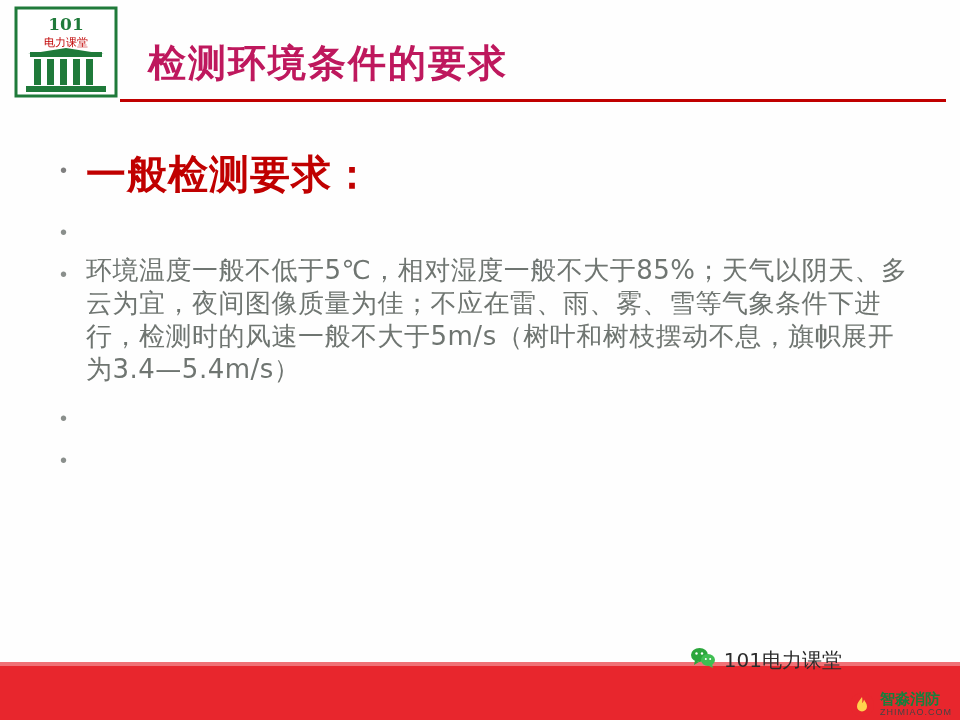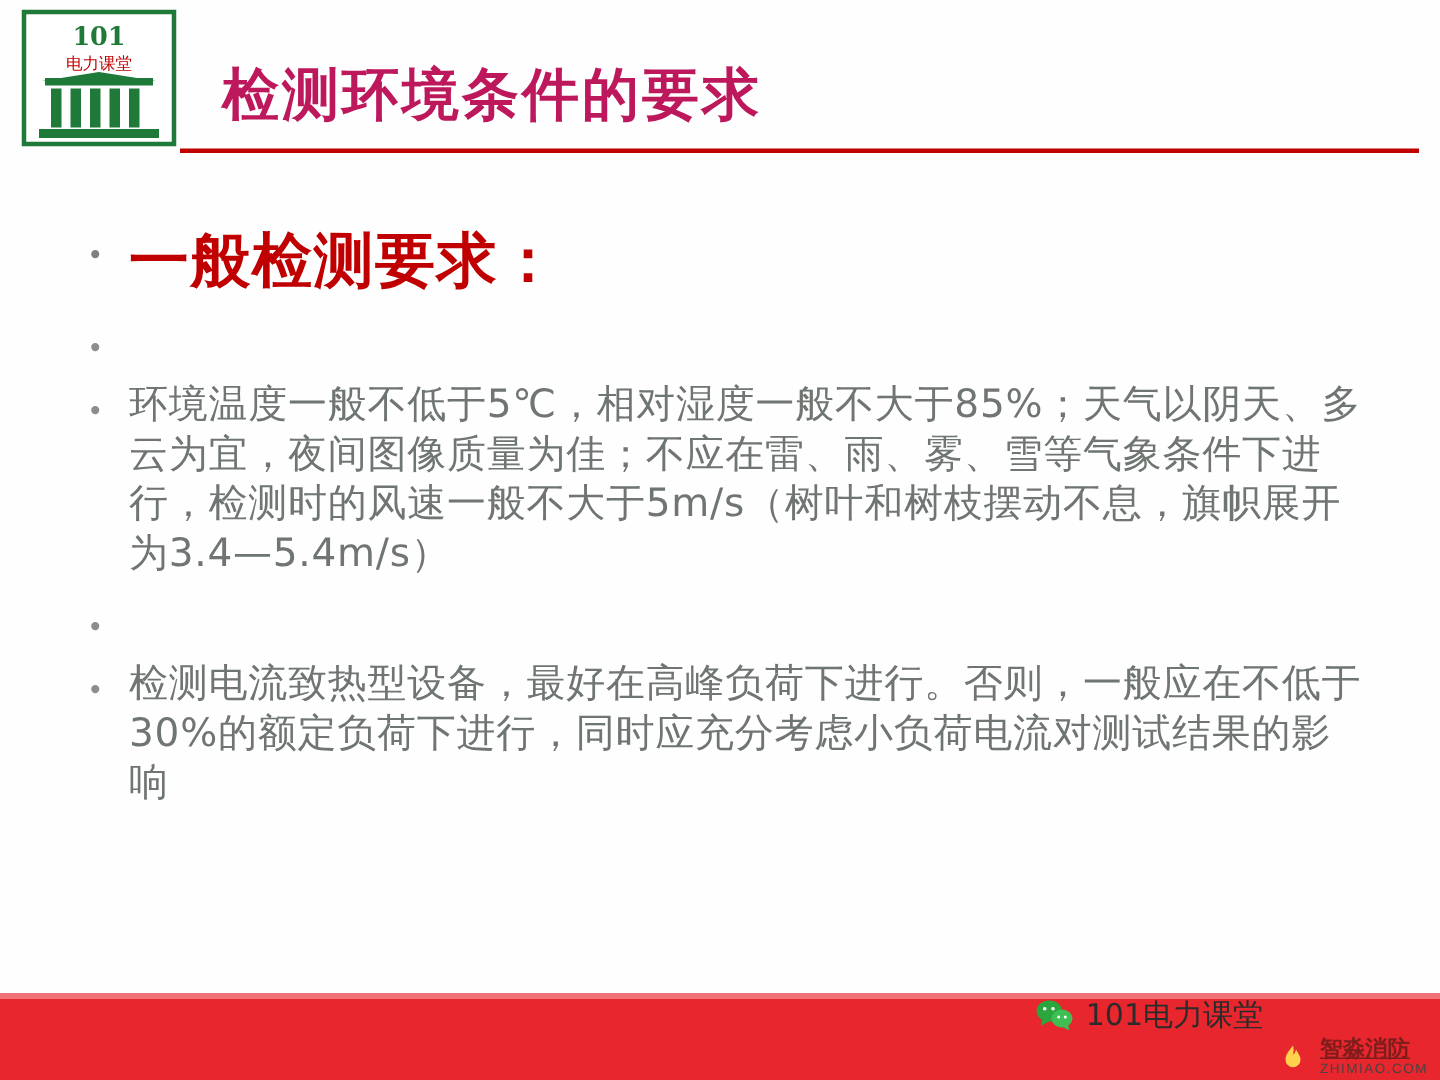"检测电流致热型设备，最好在高峰负荷下进行。否则，一般应在不低于30%的额定负荷下" div.bullet-text { html: <div>检测电流致热型设备，最好在高峰负荷下进行。否则，一般应在不低于30%的额定负荷下进行，同时应充分考虑小负荷电流对测试结果的影响</div> -> none }
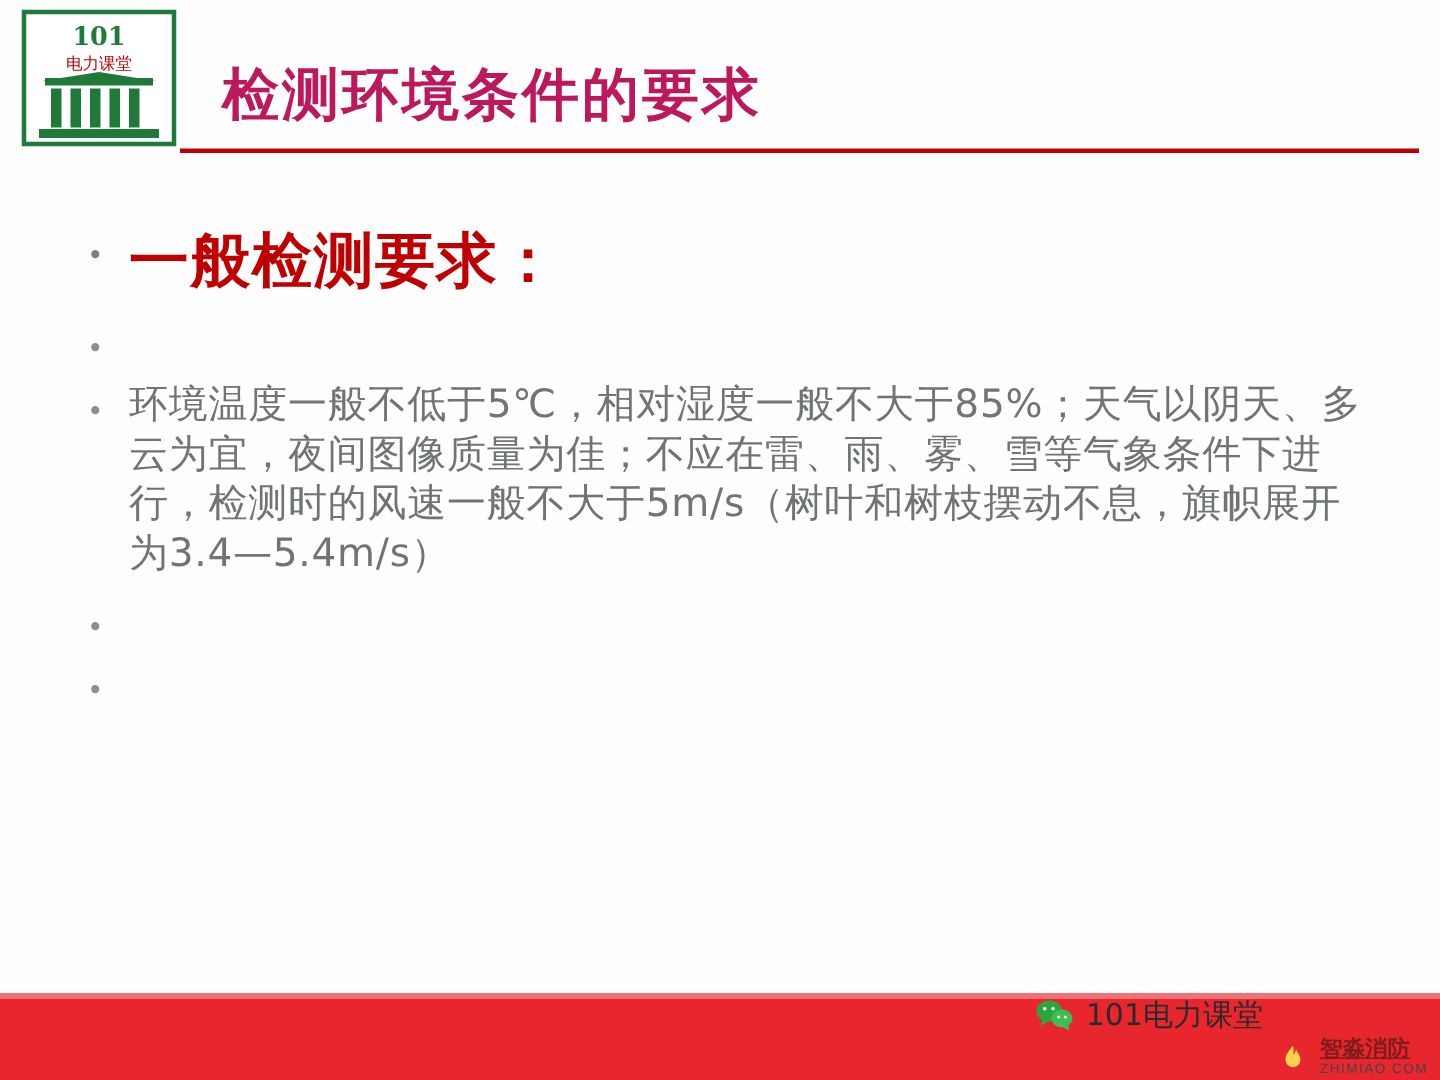"101电力课堂" .wechat-block { align-items: center -> none; bottom: 30px -> 46px }
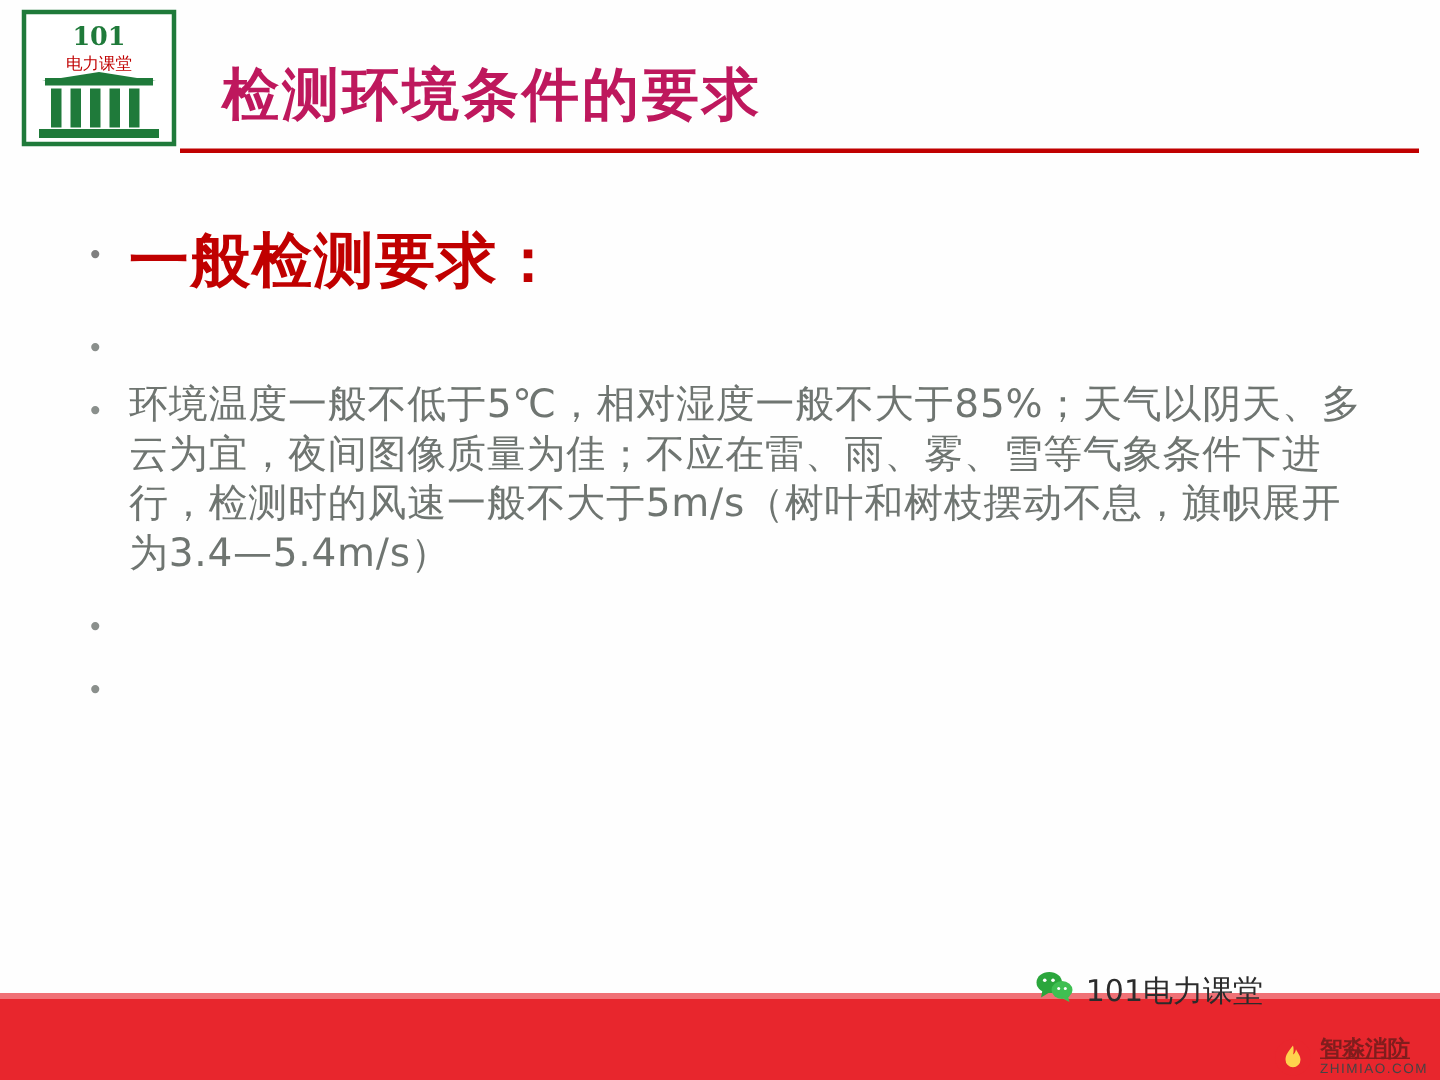"智淼消防" .watermark-main { color: #7f1d1d -> #15803d; text-decoration: underline -> none }
